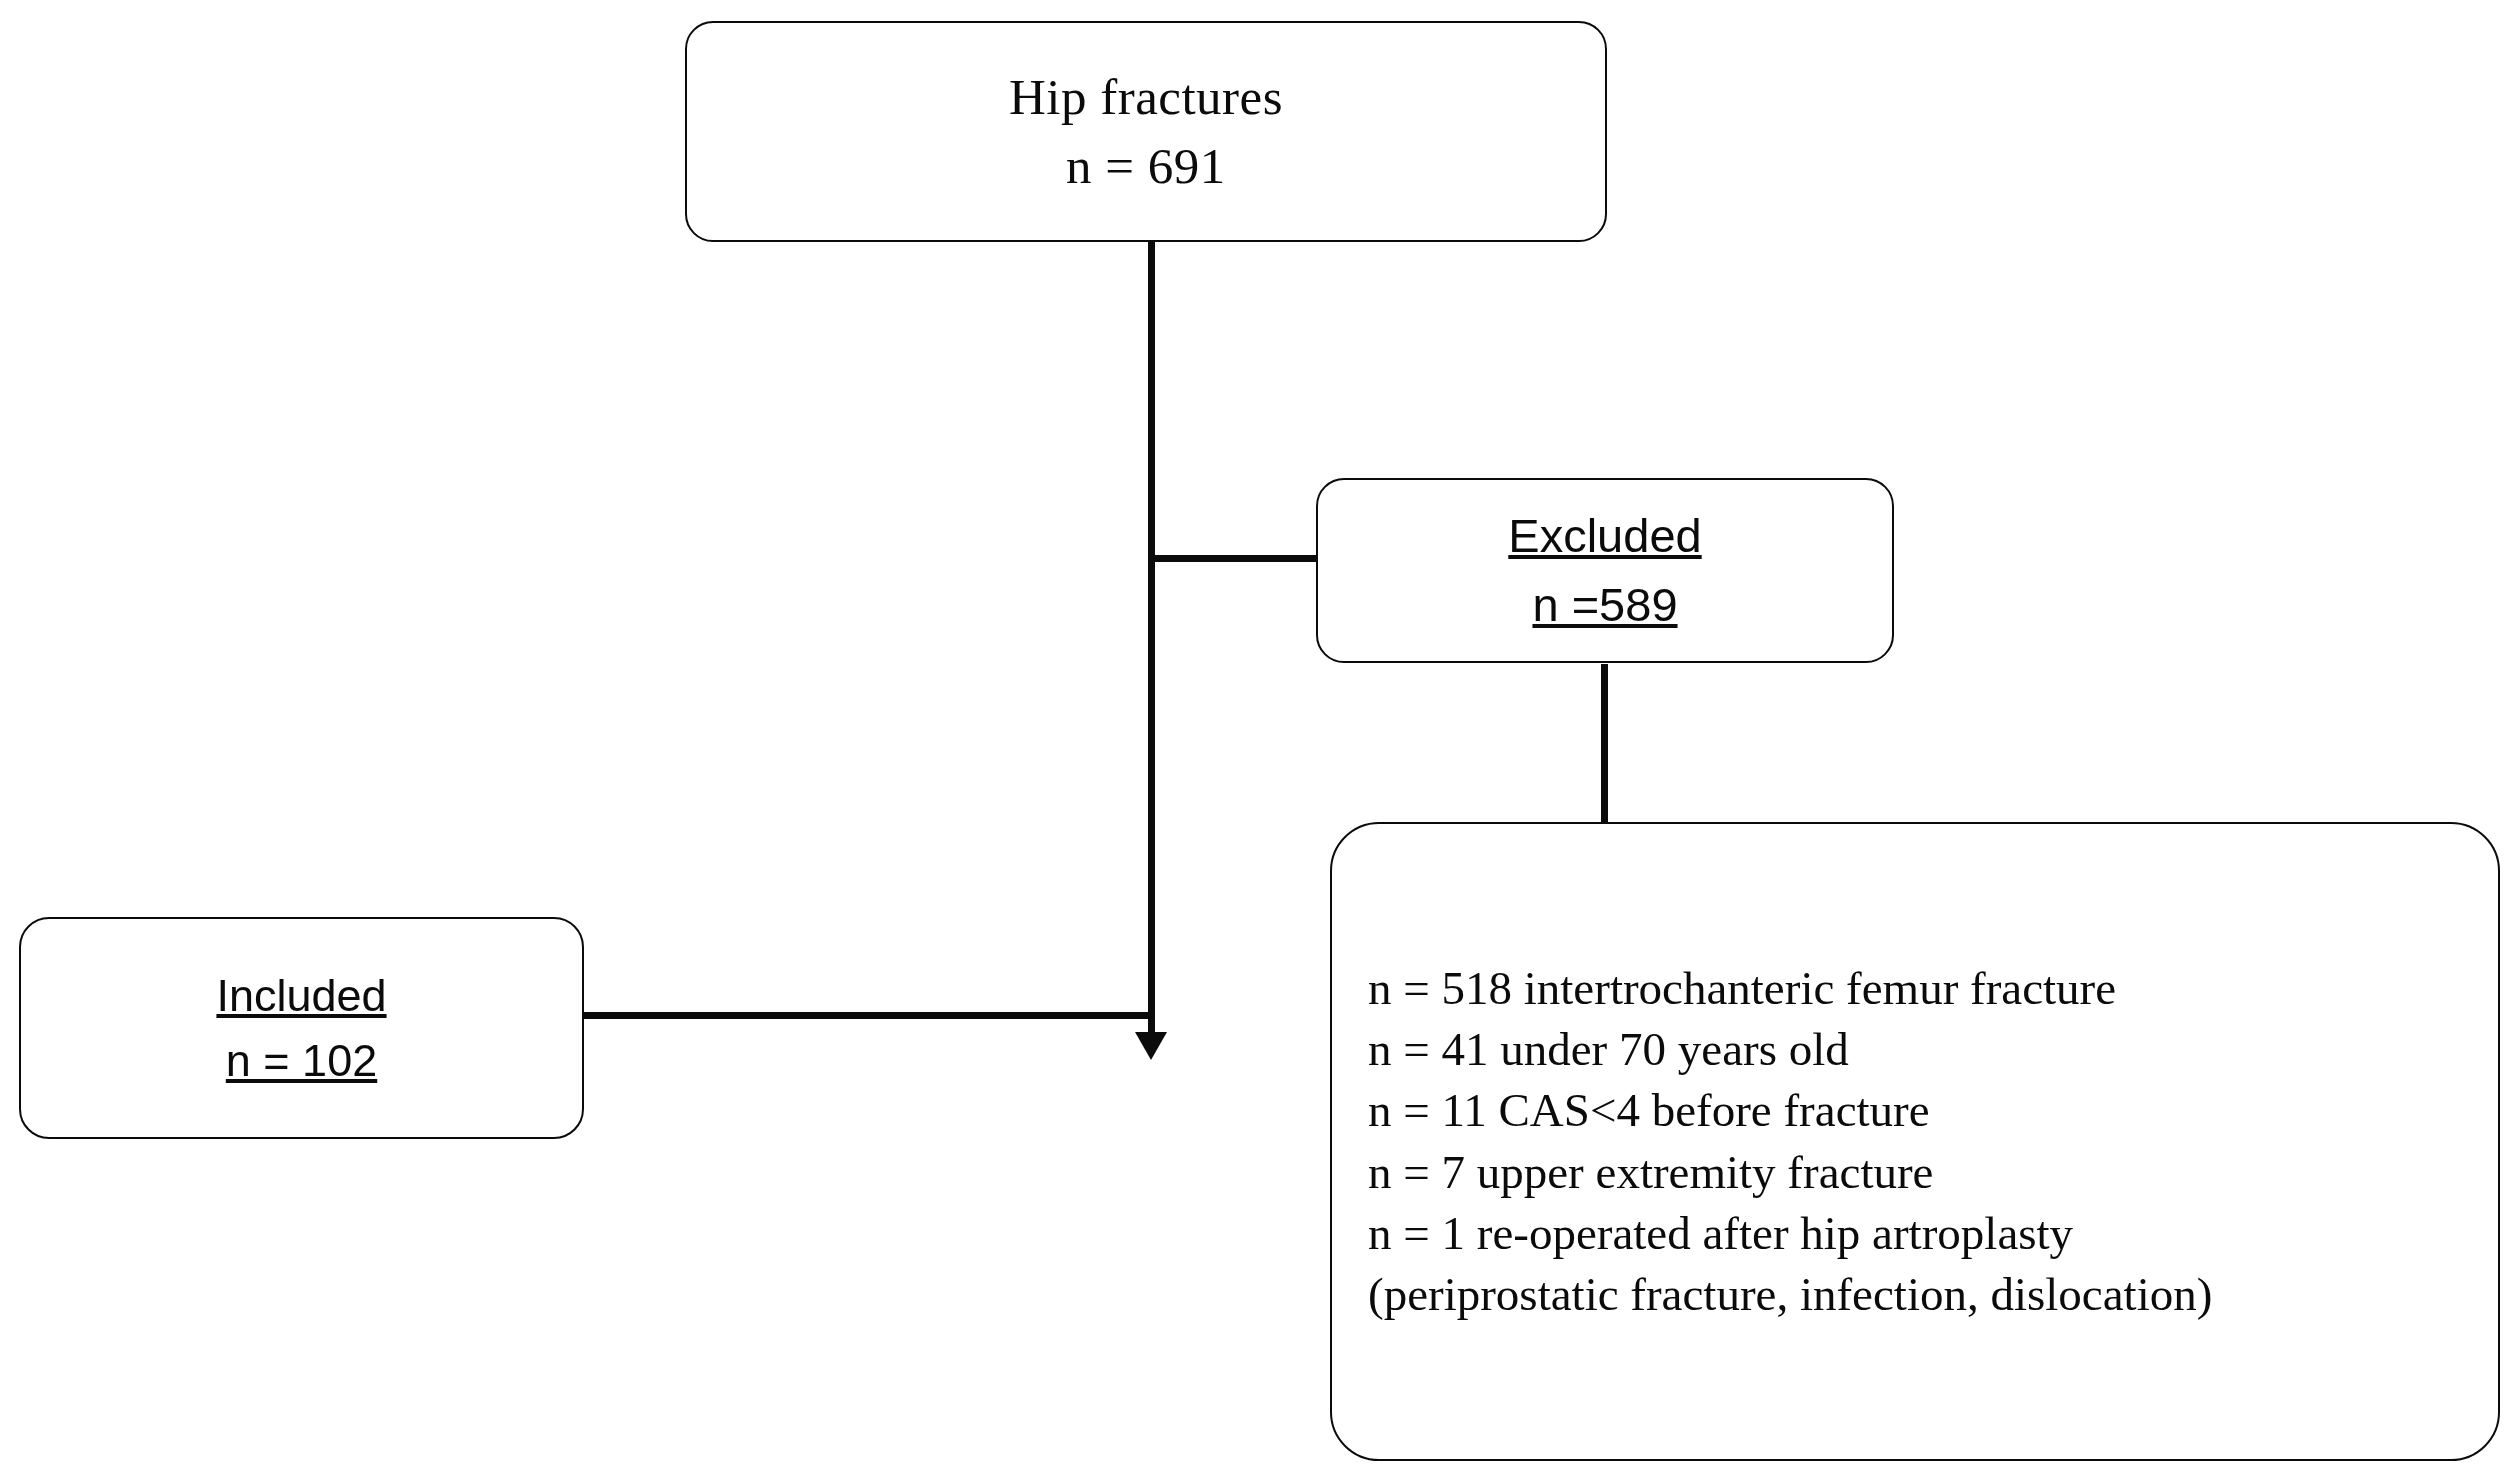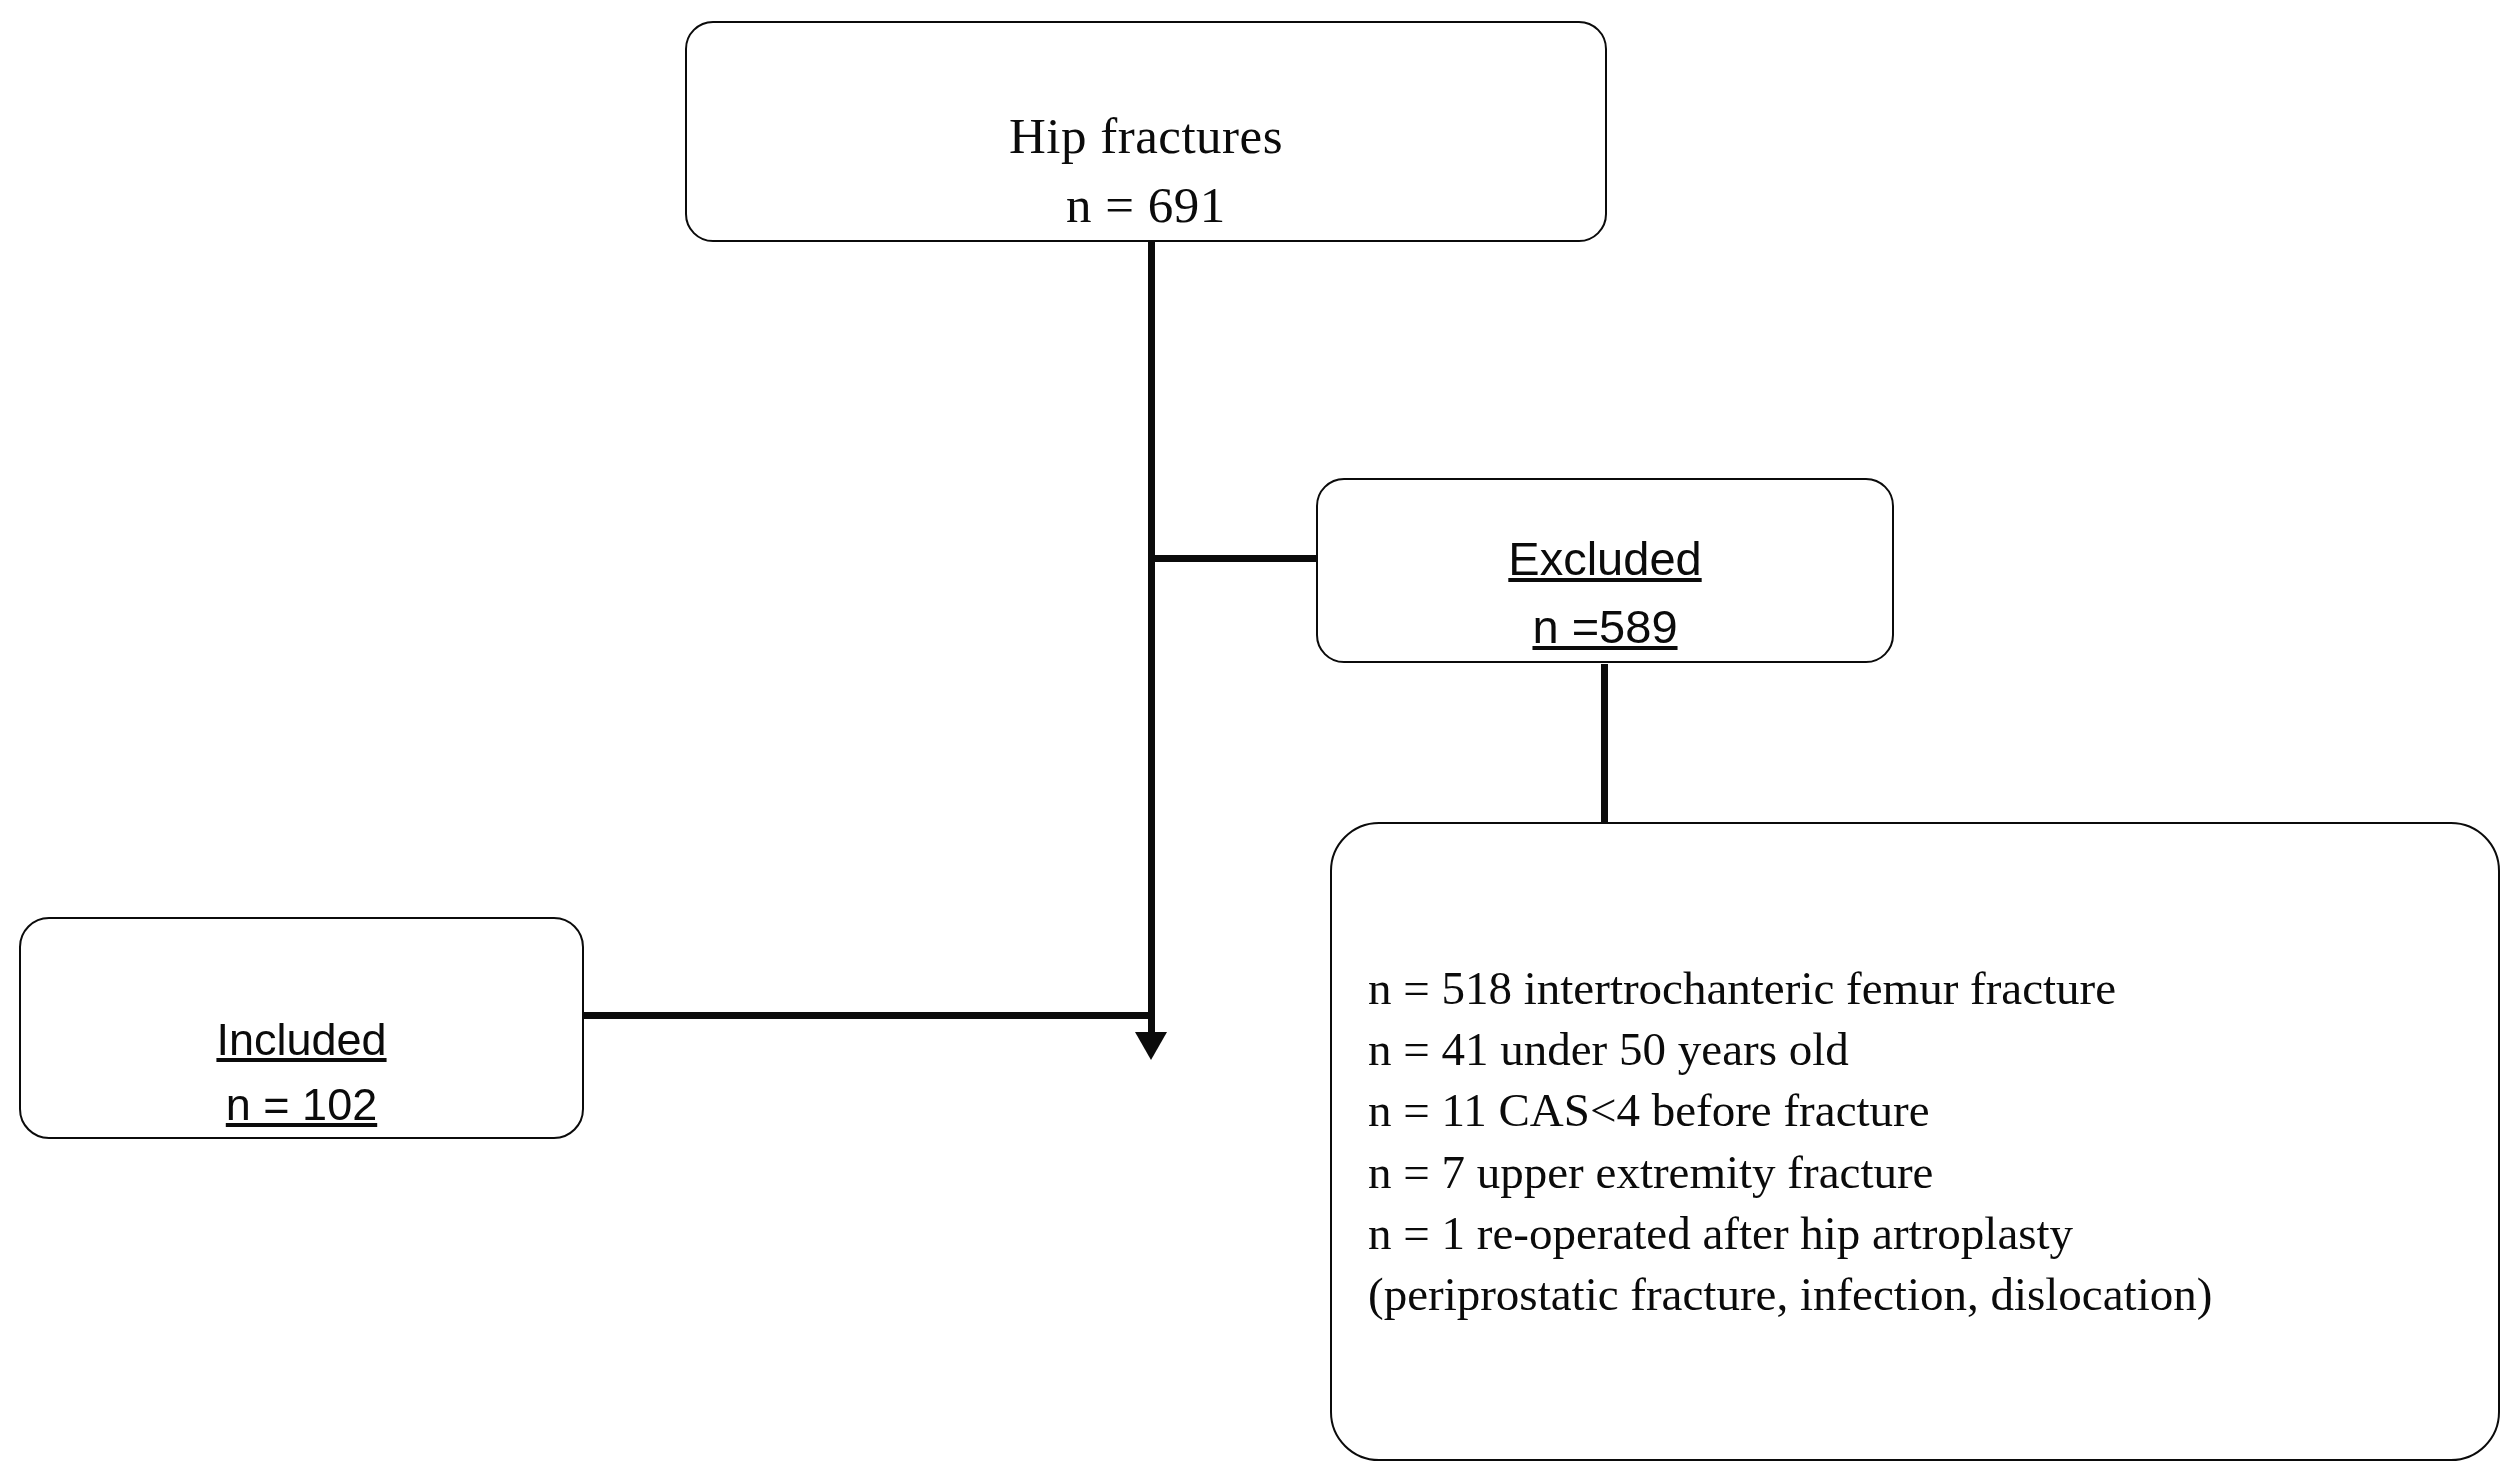"Hip fractures" .node { justify-content: flex-end -> center }
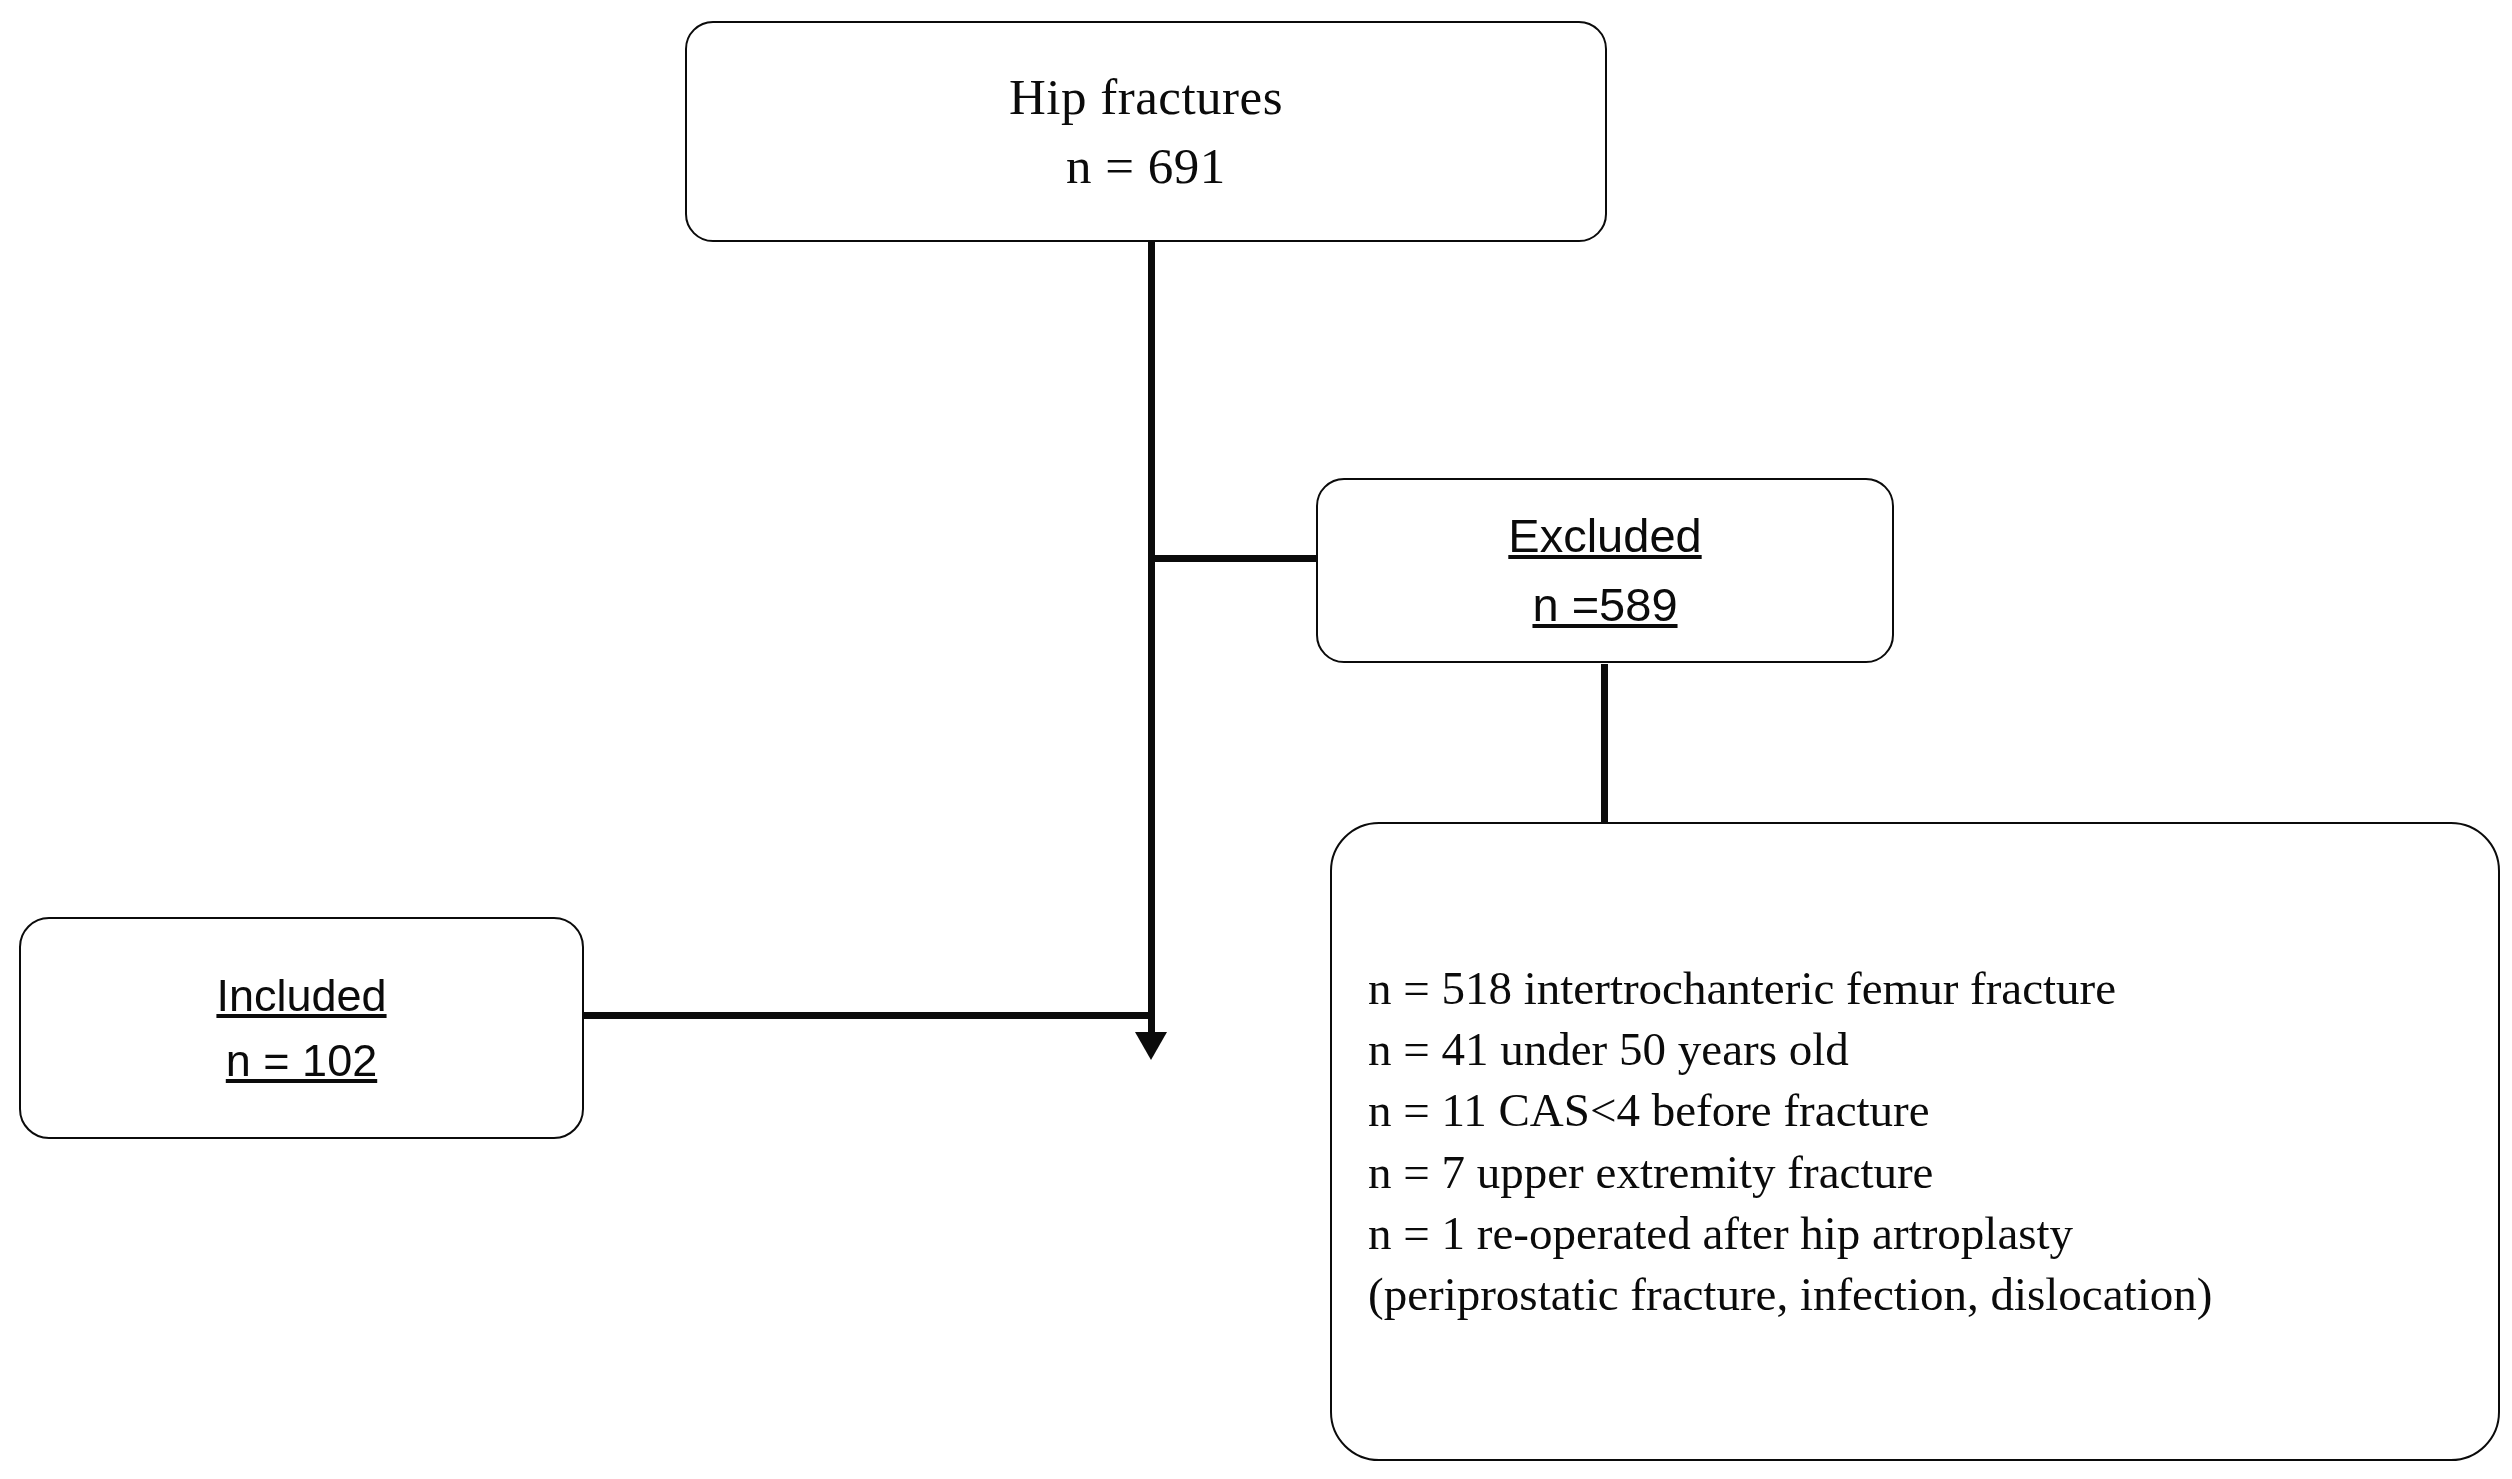"n = 41 under 50" div.rline { text: 50 -> 70 }
